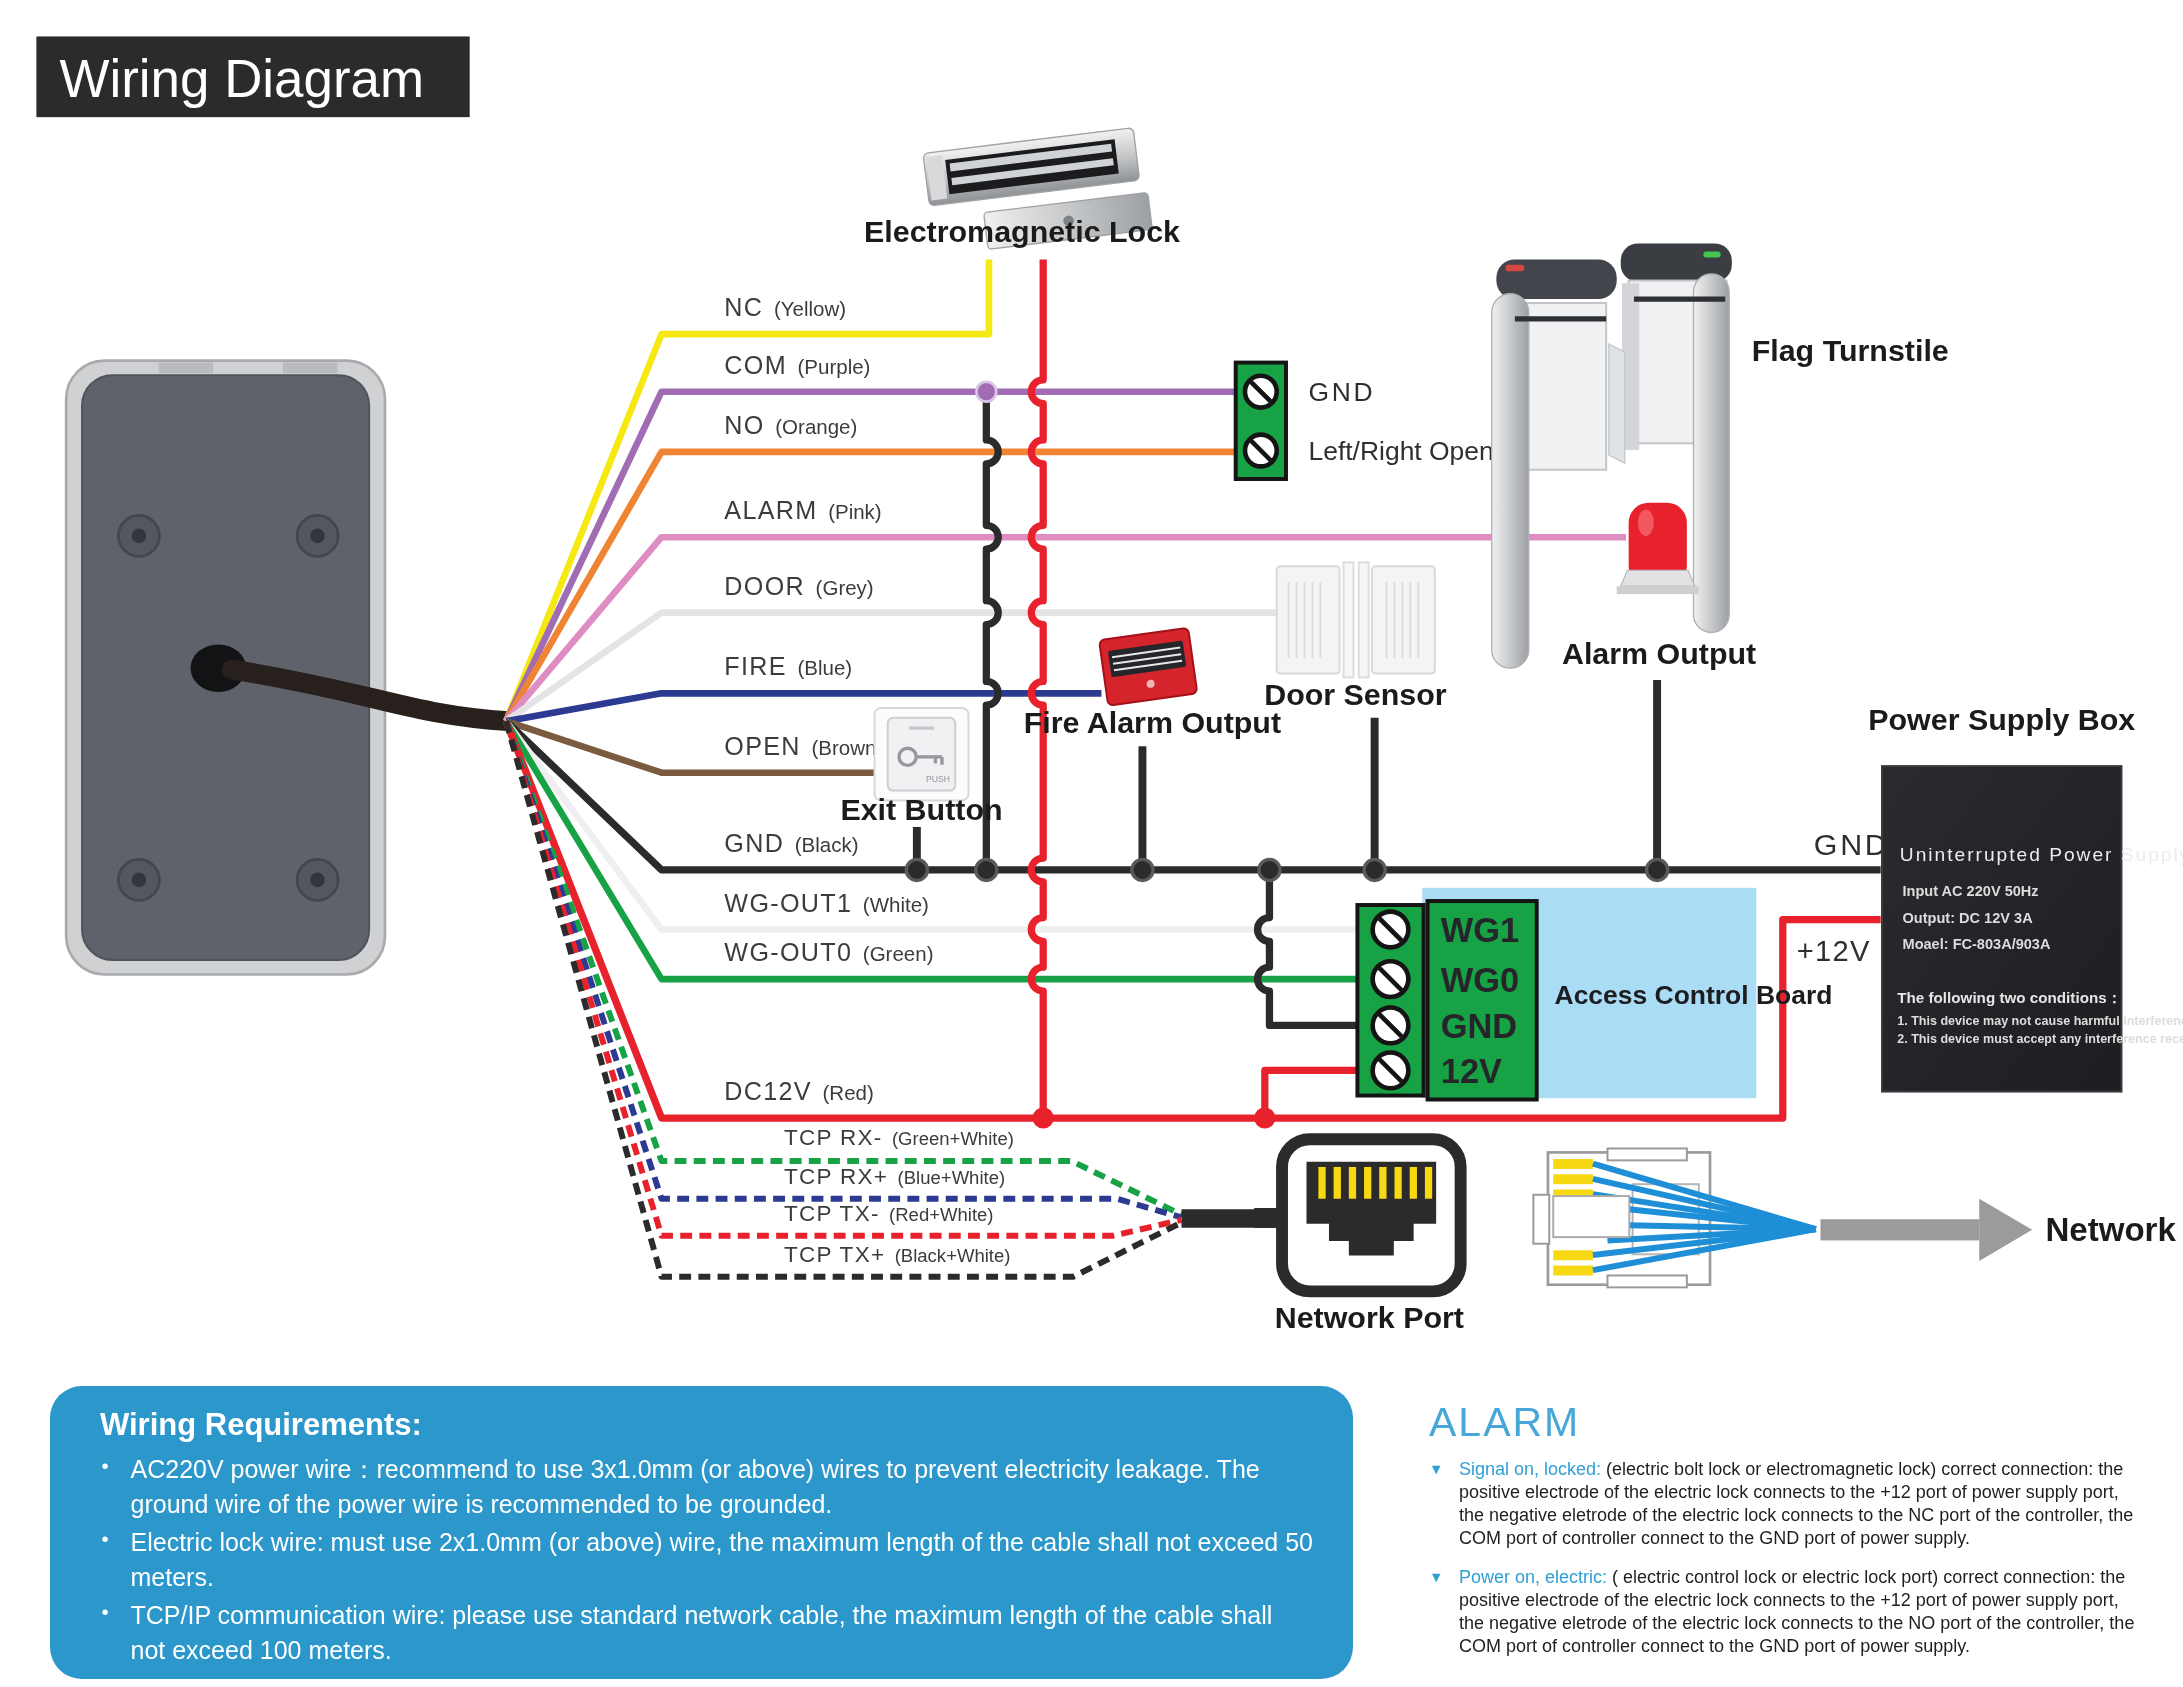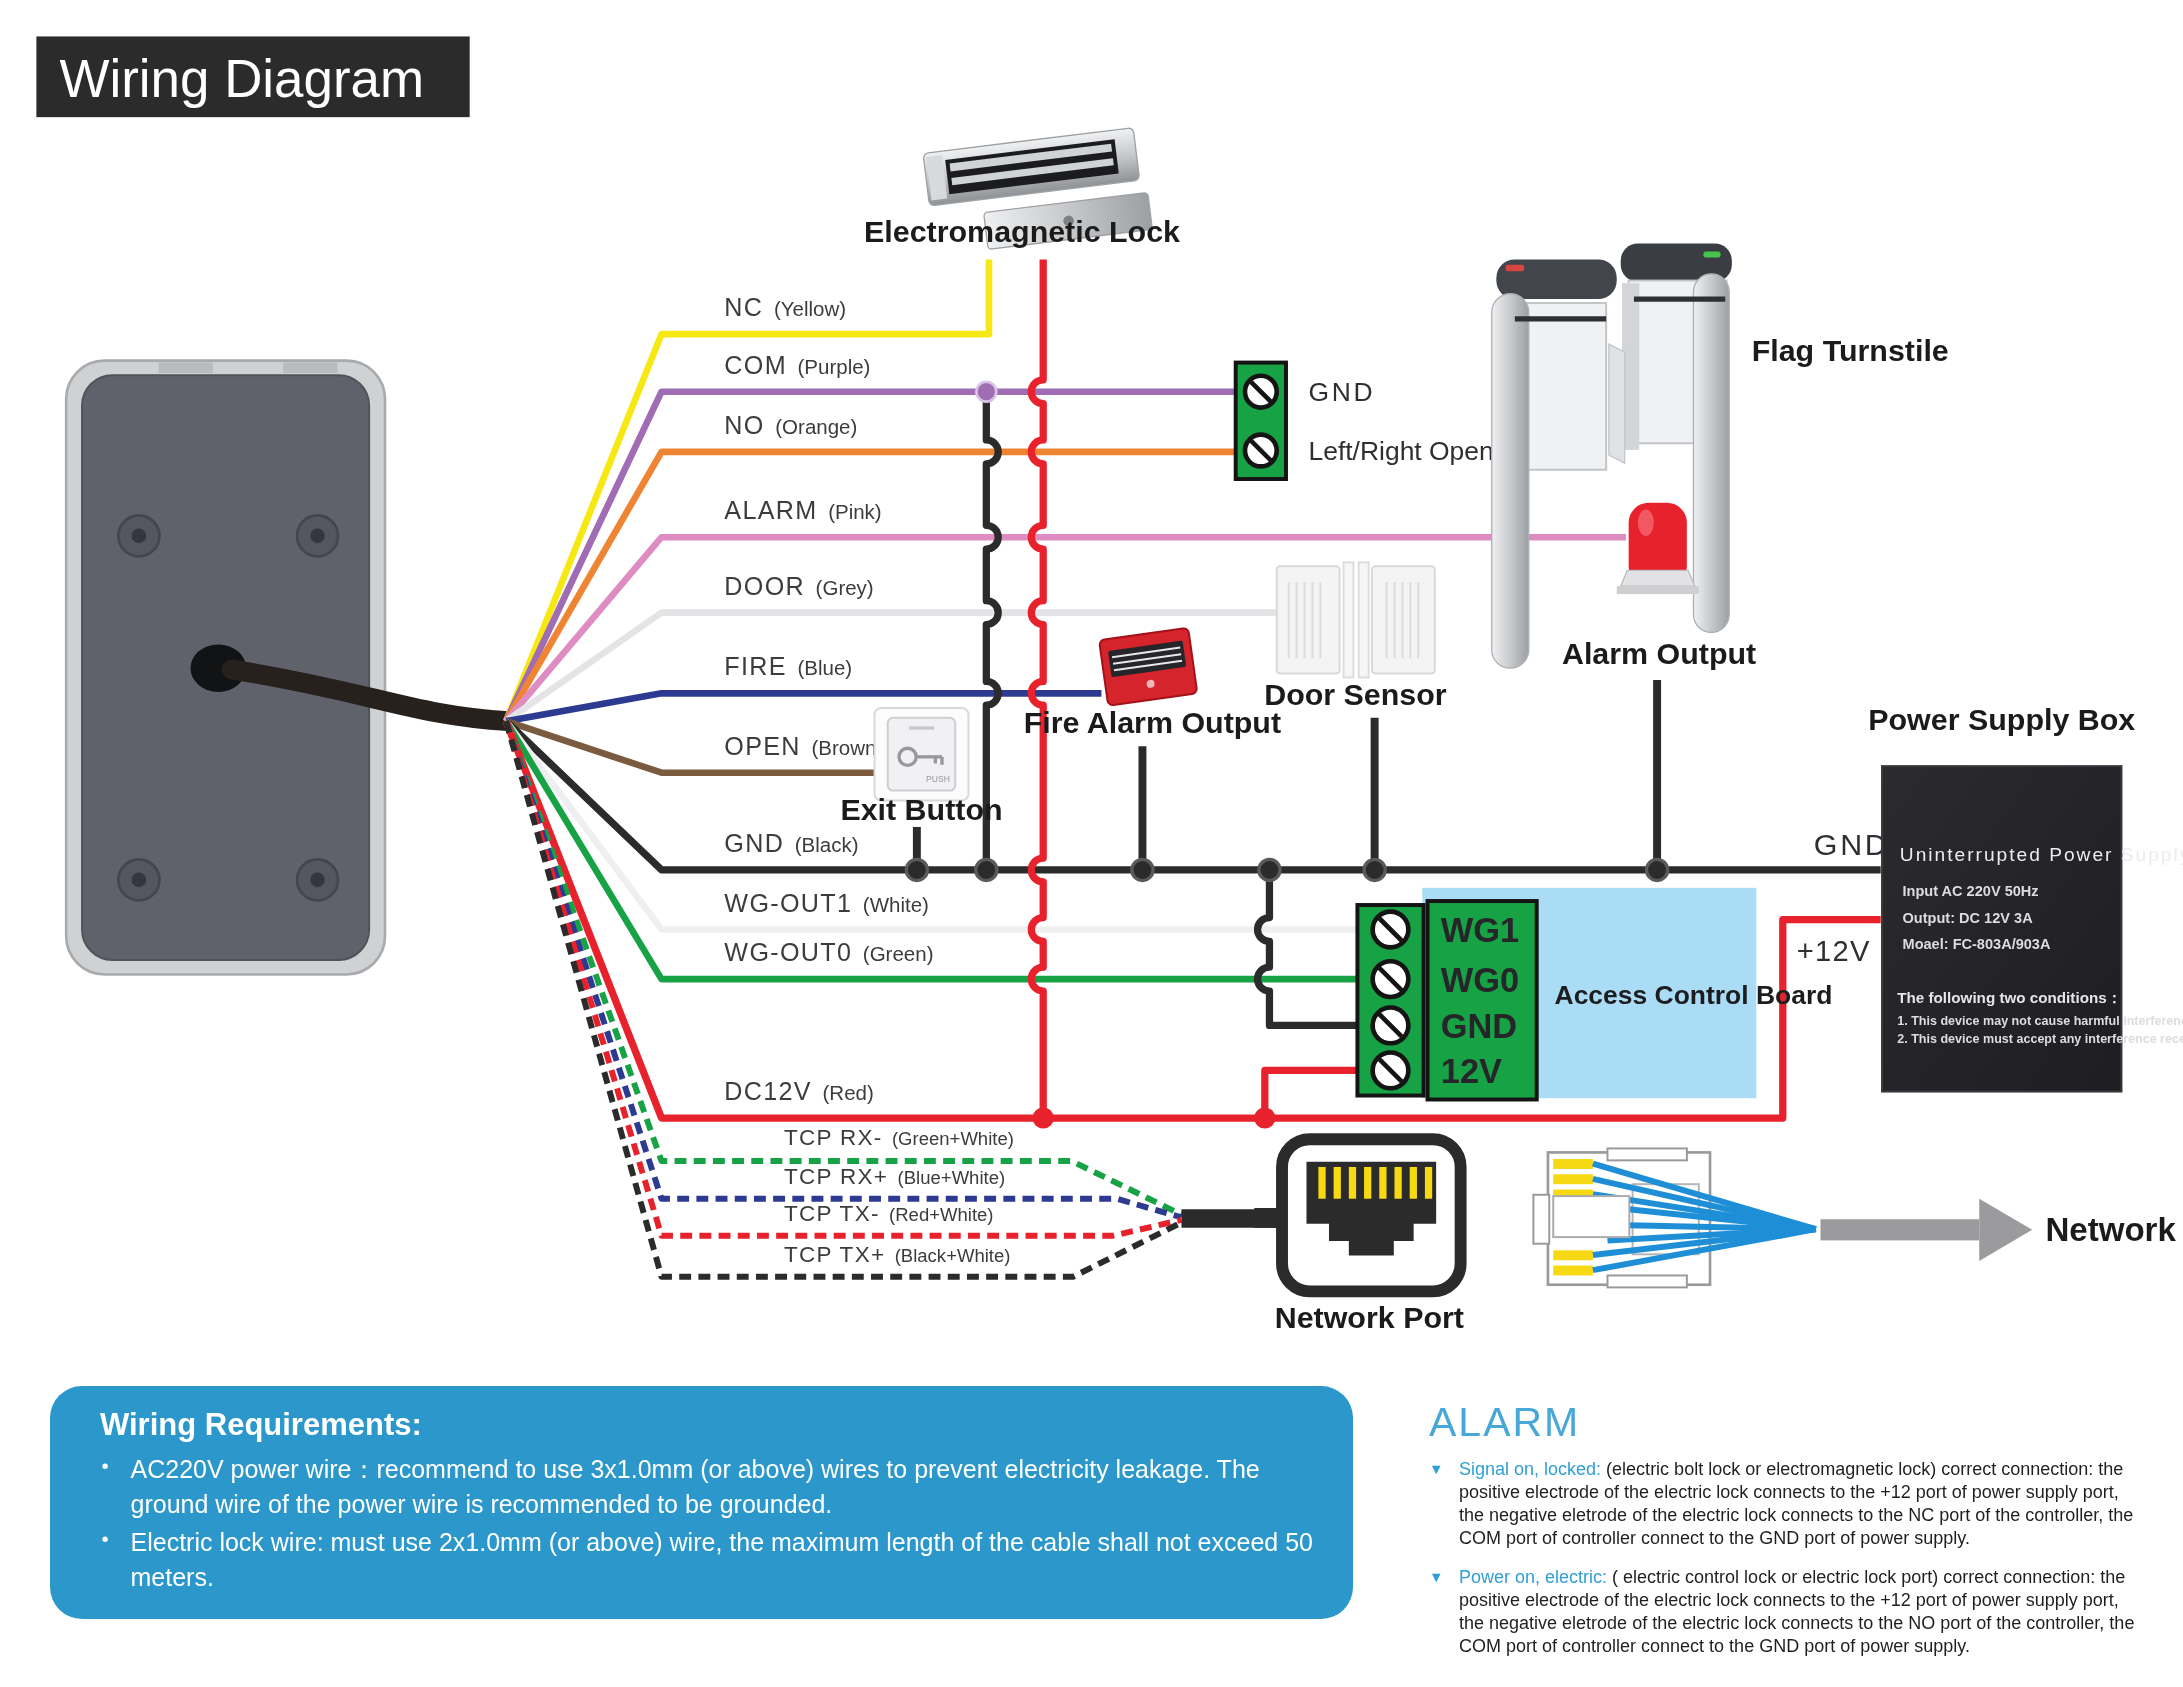"Wiring Requirements:" .req-box { height: 233px -> 293px }
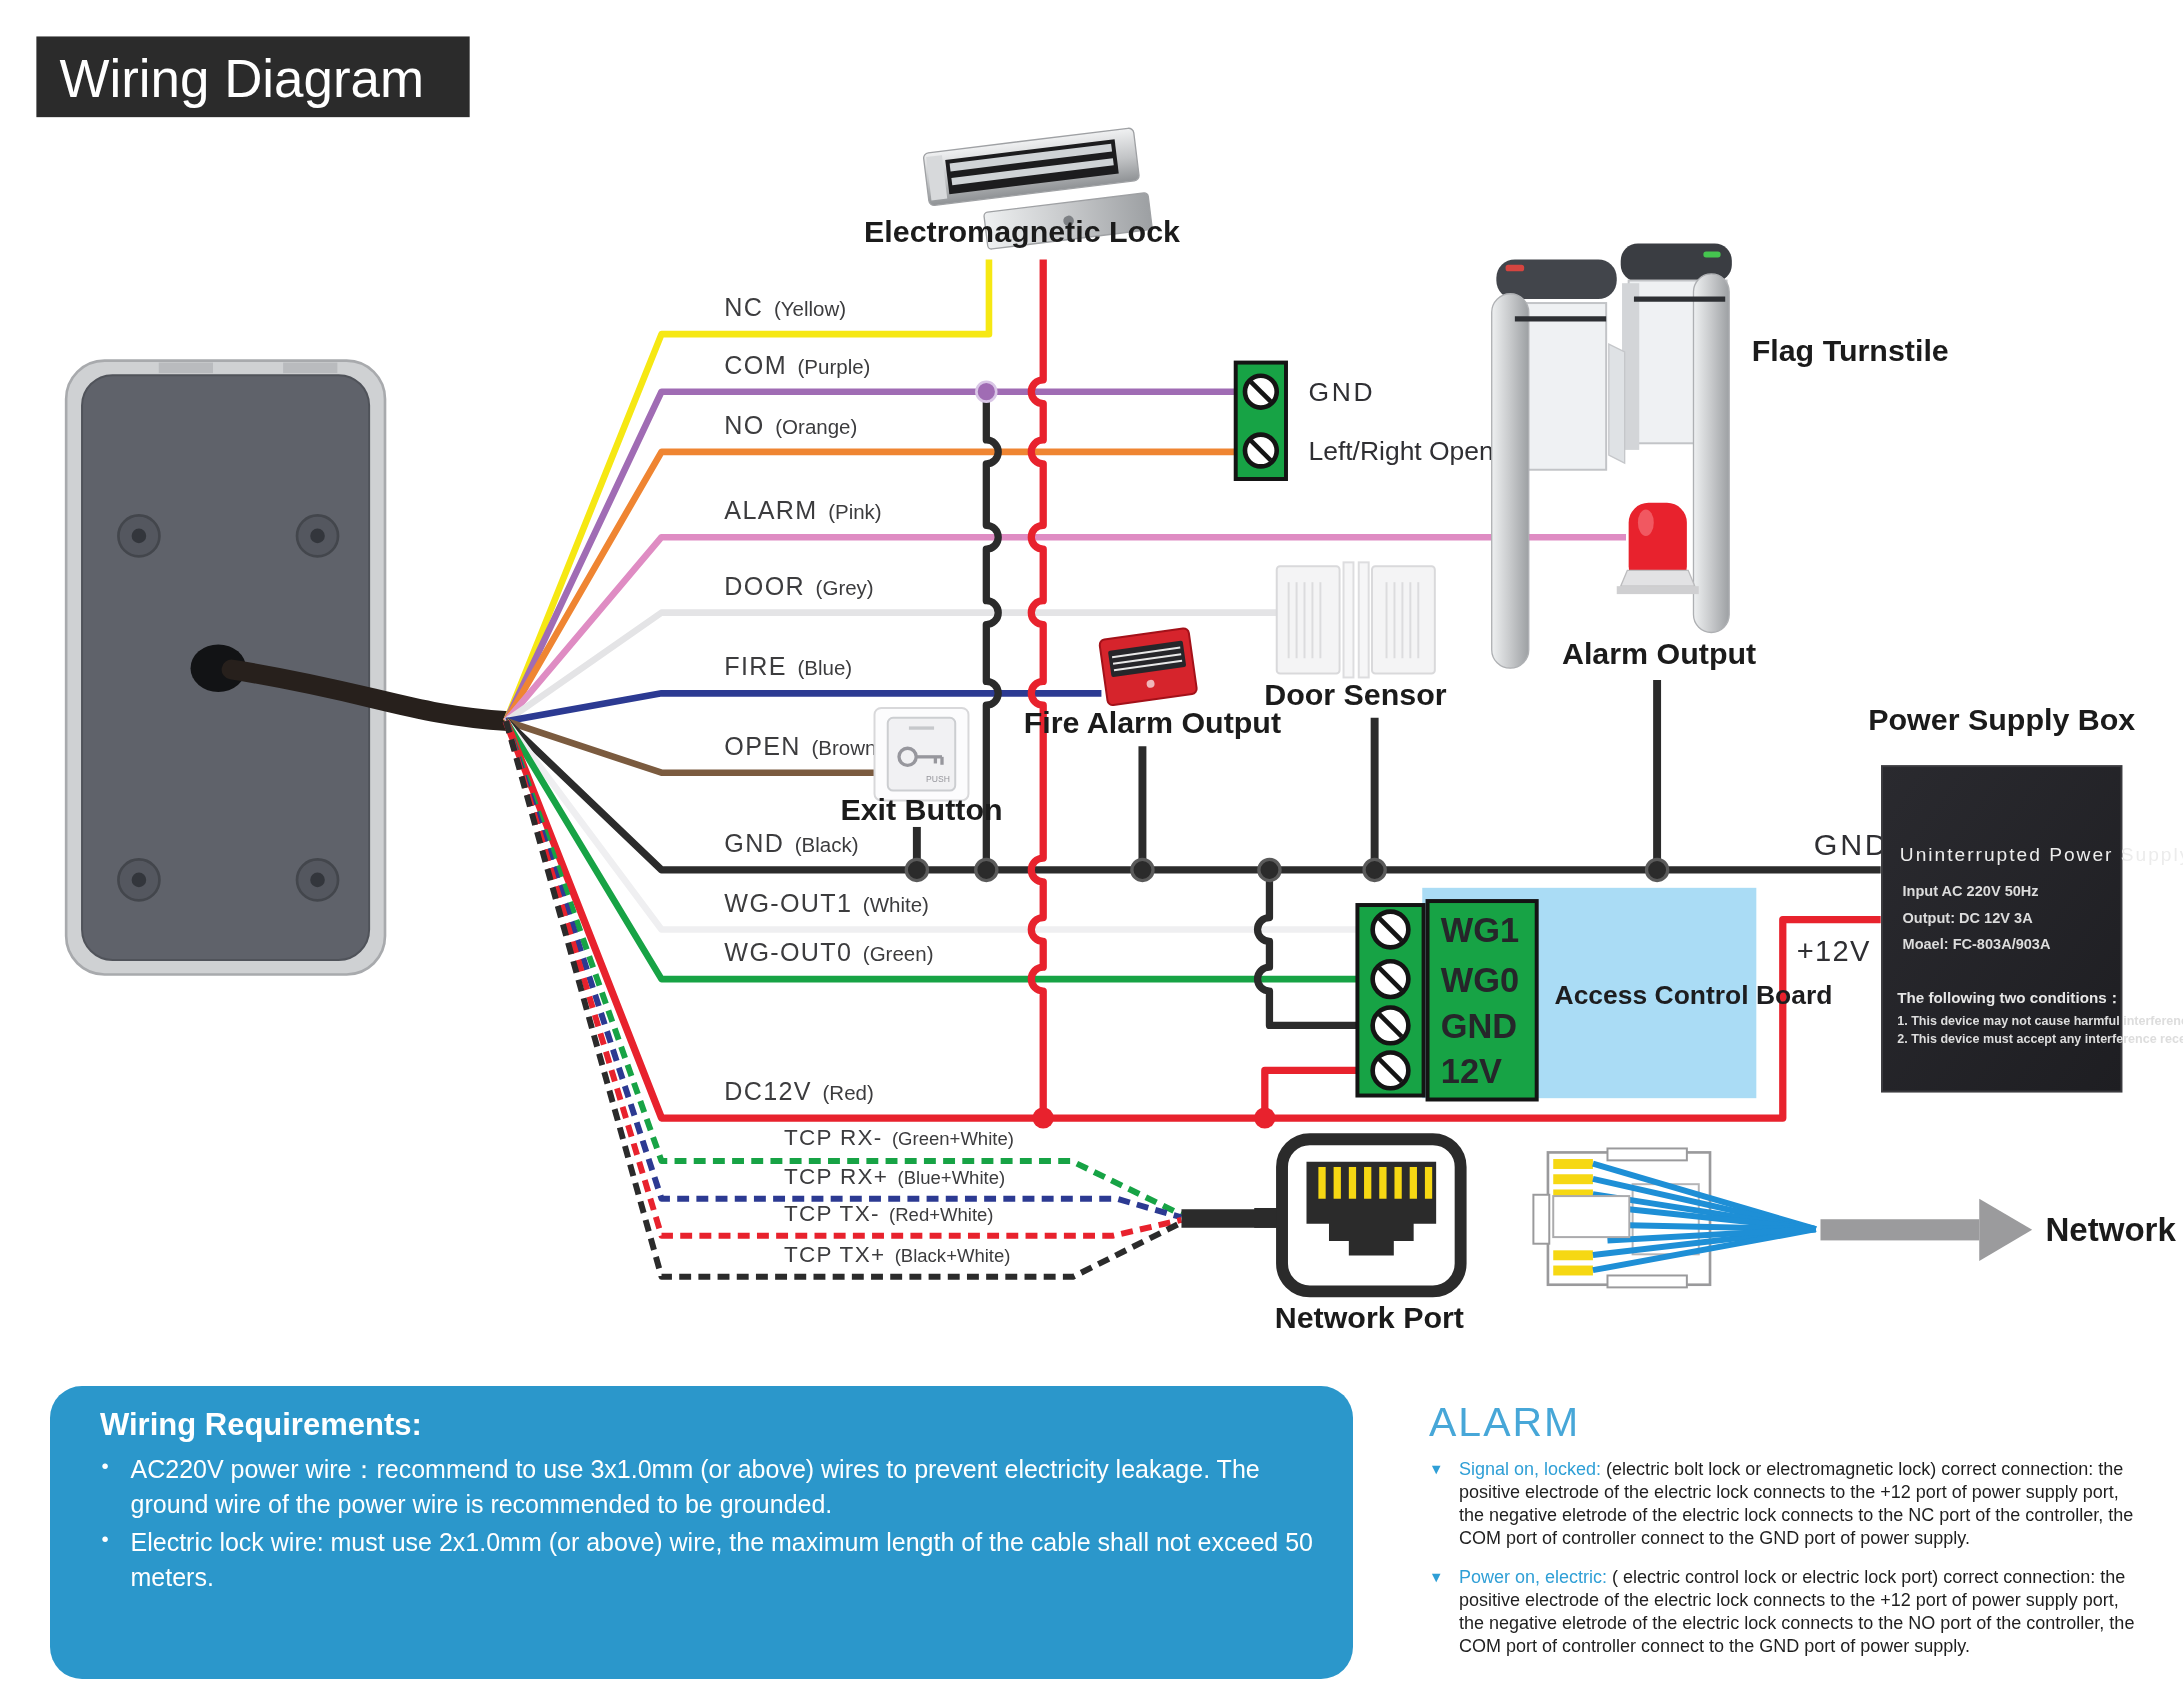"TCP/IP communication wire: please use" li { html: none -> <li><span>TCP/IP communication wire: please use standard network cable, the maximum length of the cable shall not exceed 100 meters.</span></li> }
